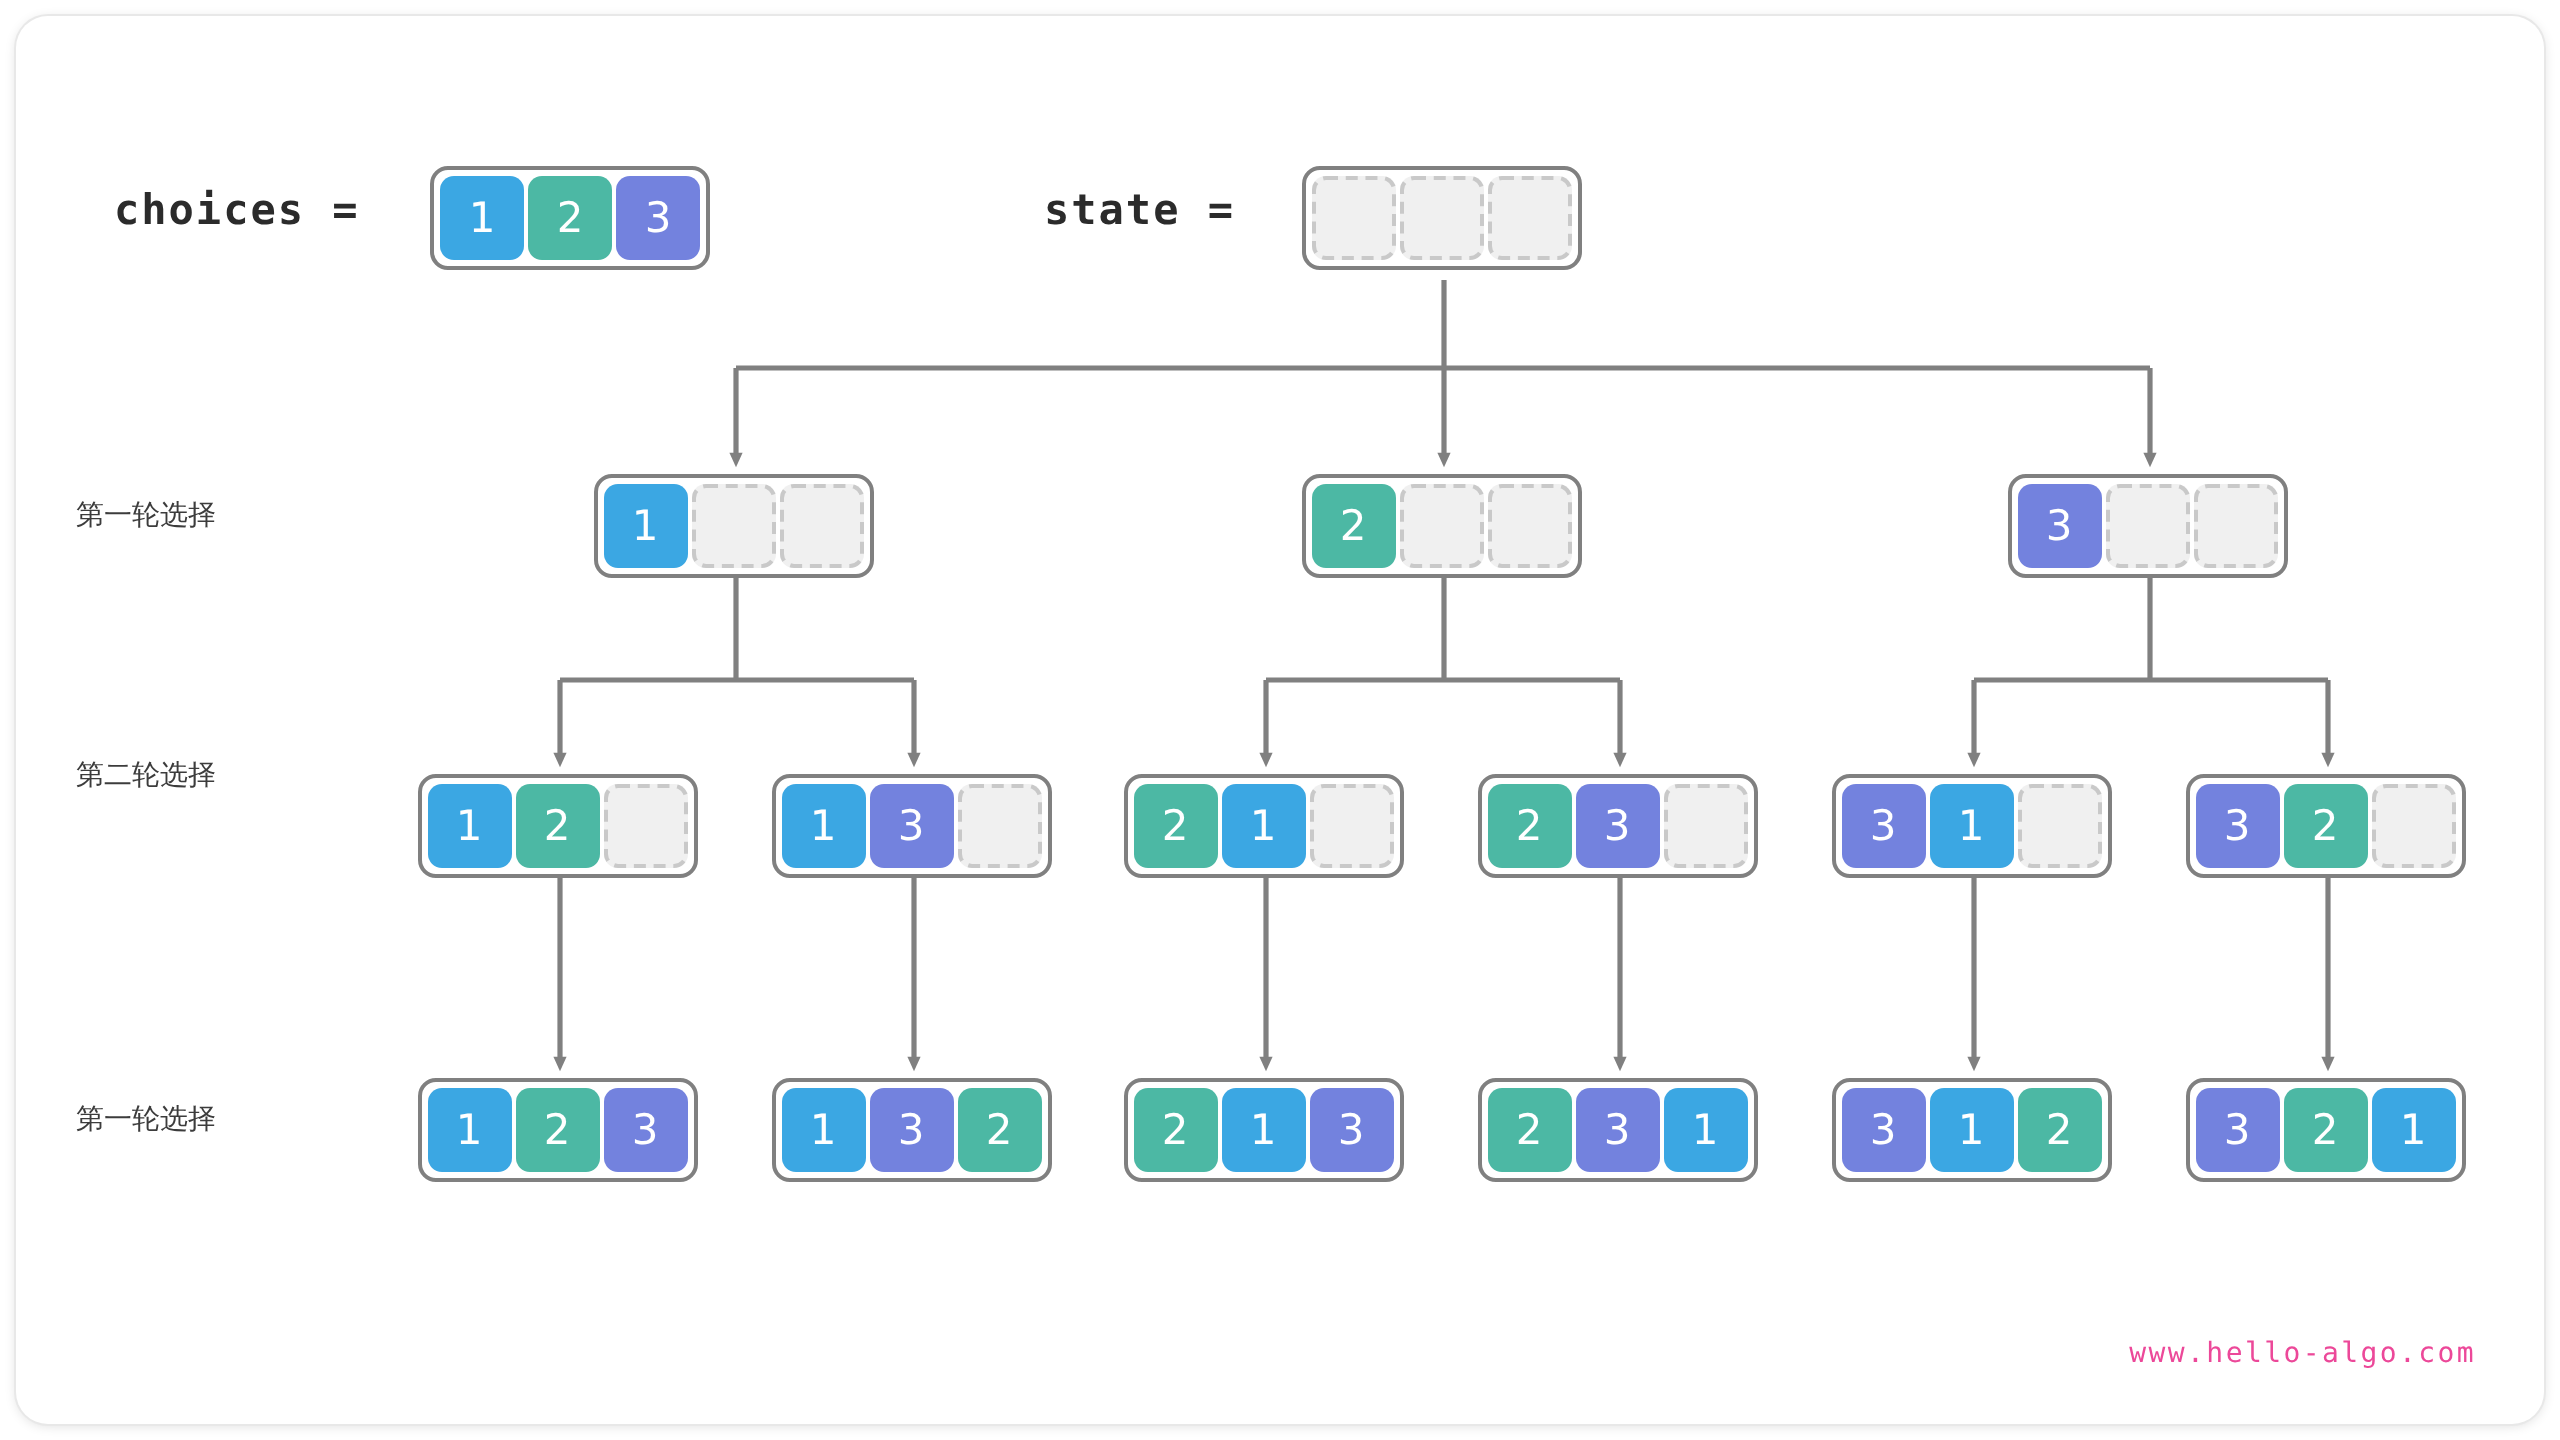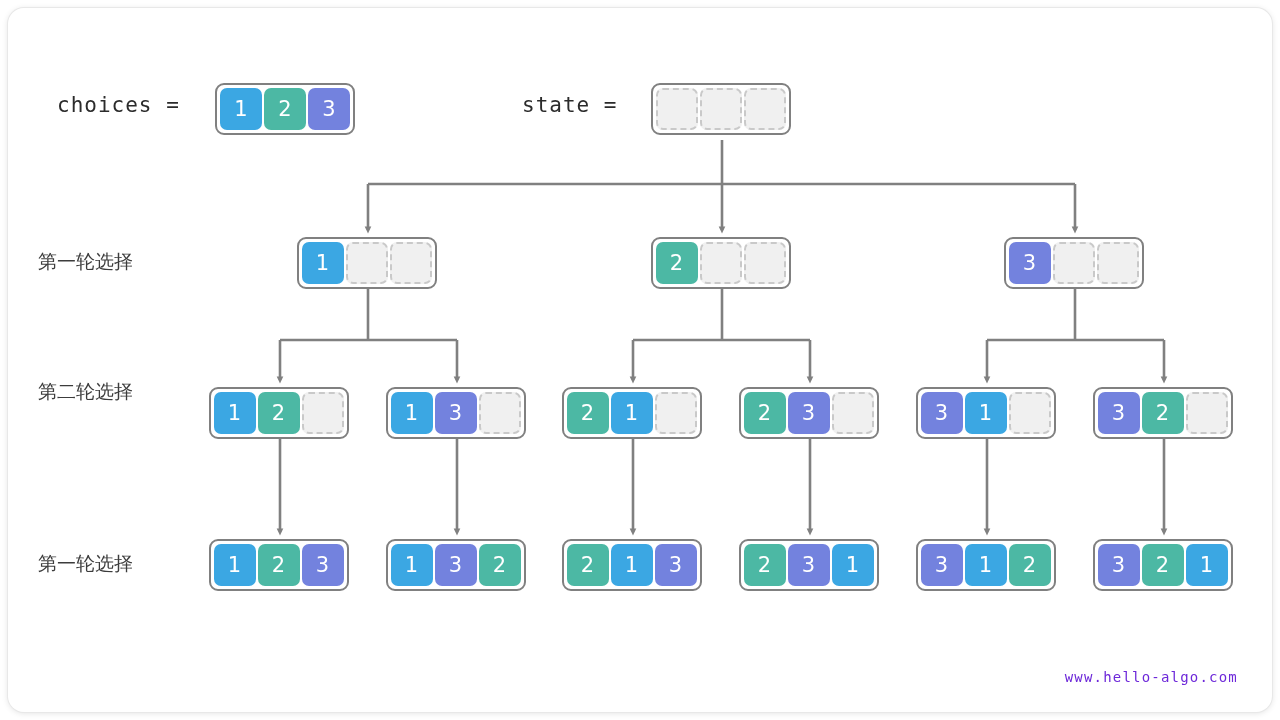"choices =" .varlabel { font-weight: normal -> bold }
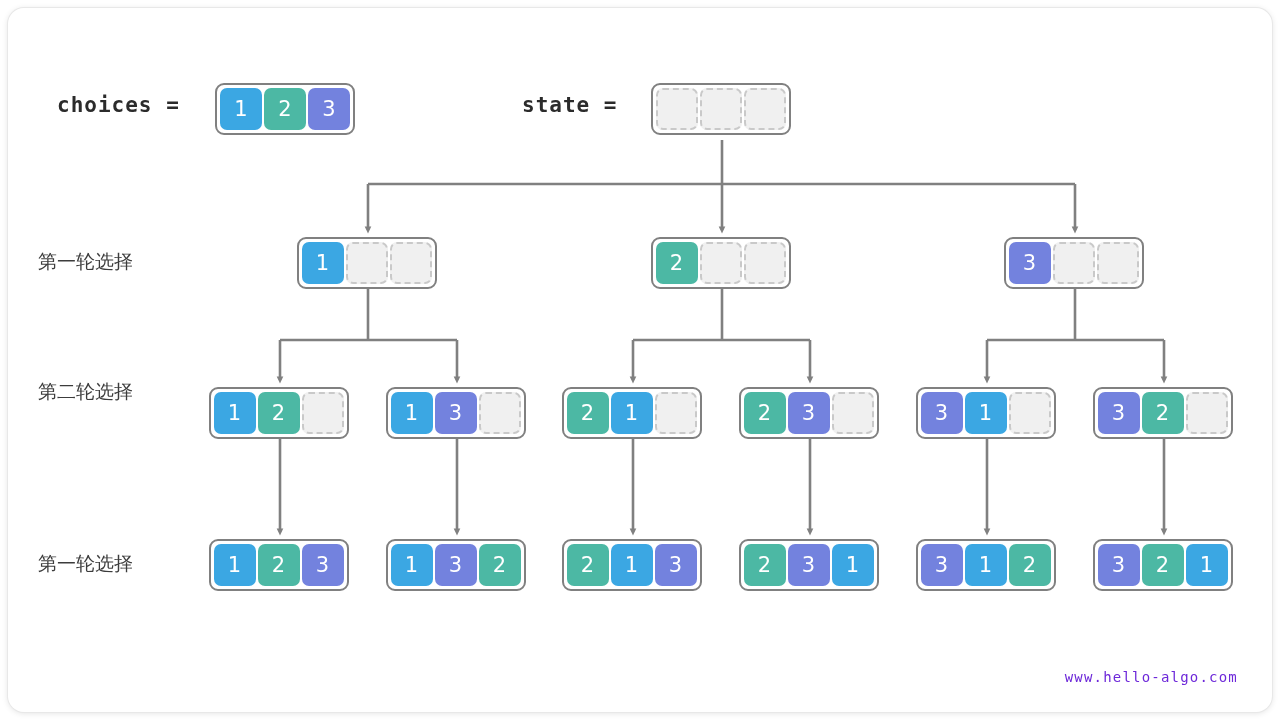"第一轮选择" .rowlabel { font-size: 19px -> 14px }
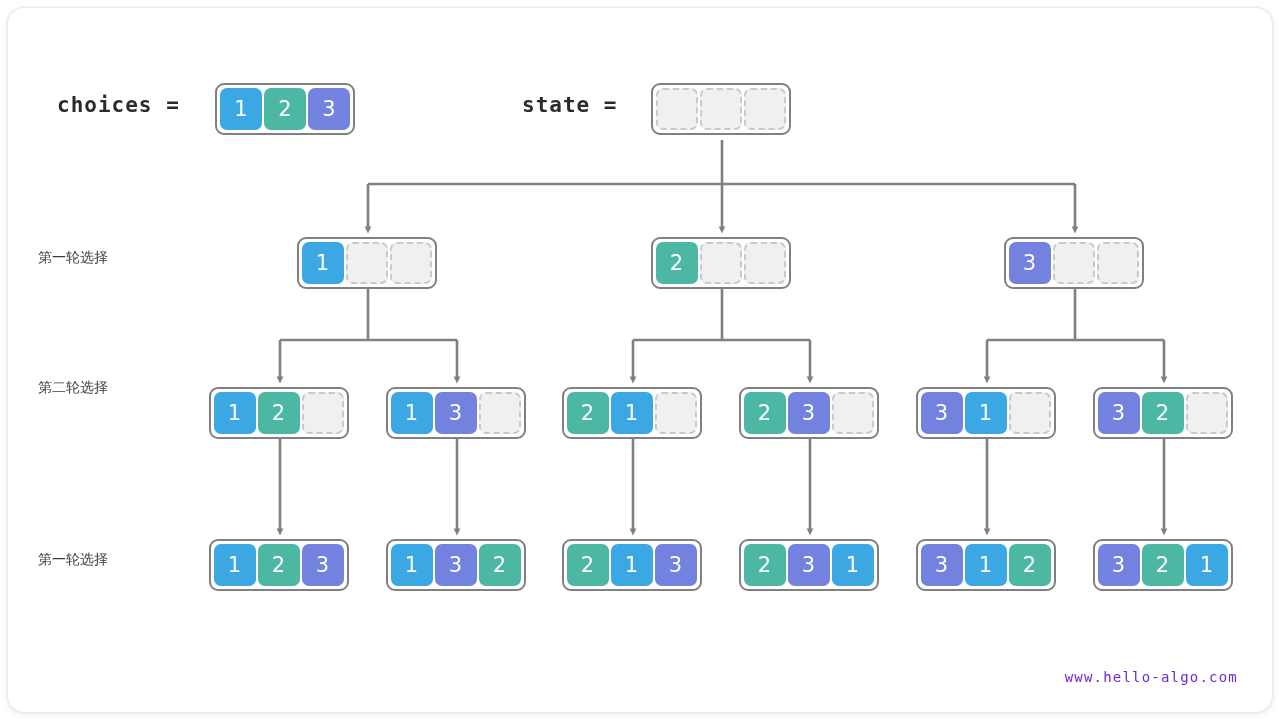"www.hello-algo.com" #watermark { color: #6d28d9 -> #ec4899 }
